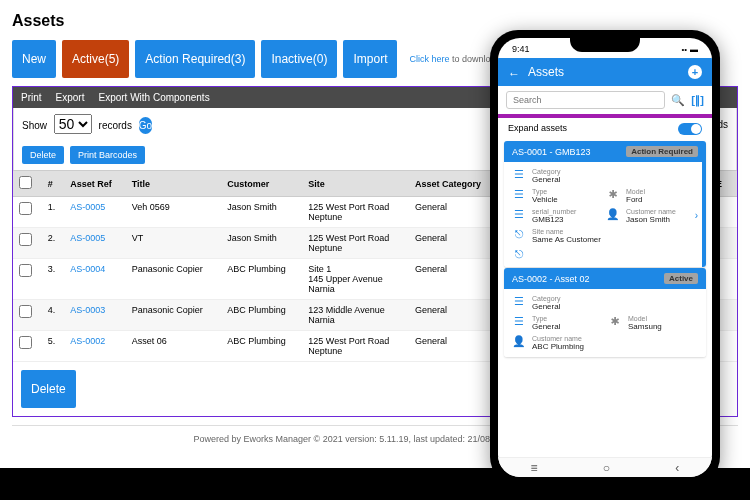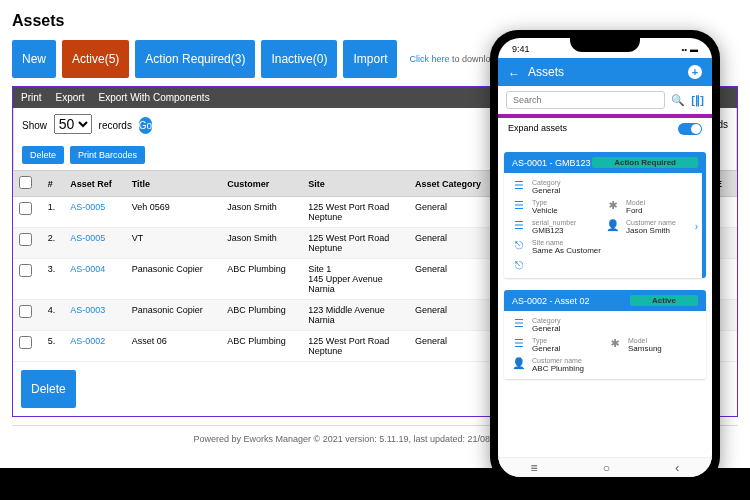"AS-0001 - GMB123" .card { margin: 12px 6px -> 1px 6px }
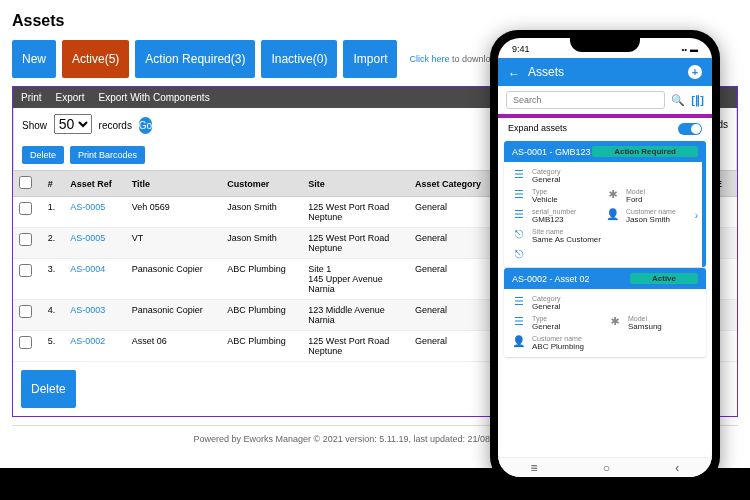"Action Required" .badge { background: #14b8a6 -> #a3a3a3; padding: 1px 22px -> 1px 5px }
